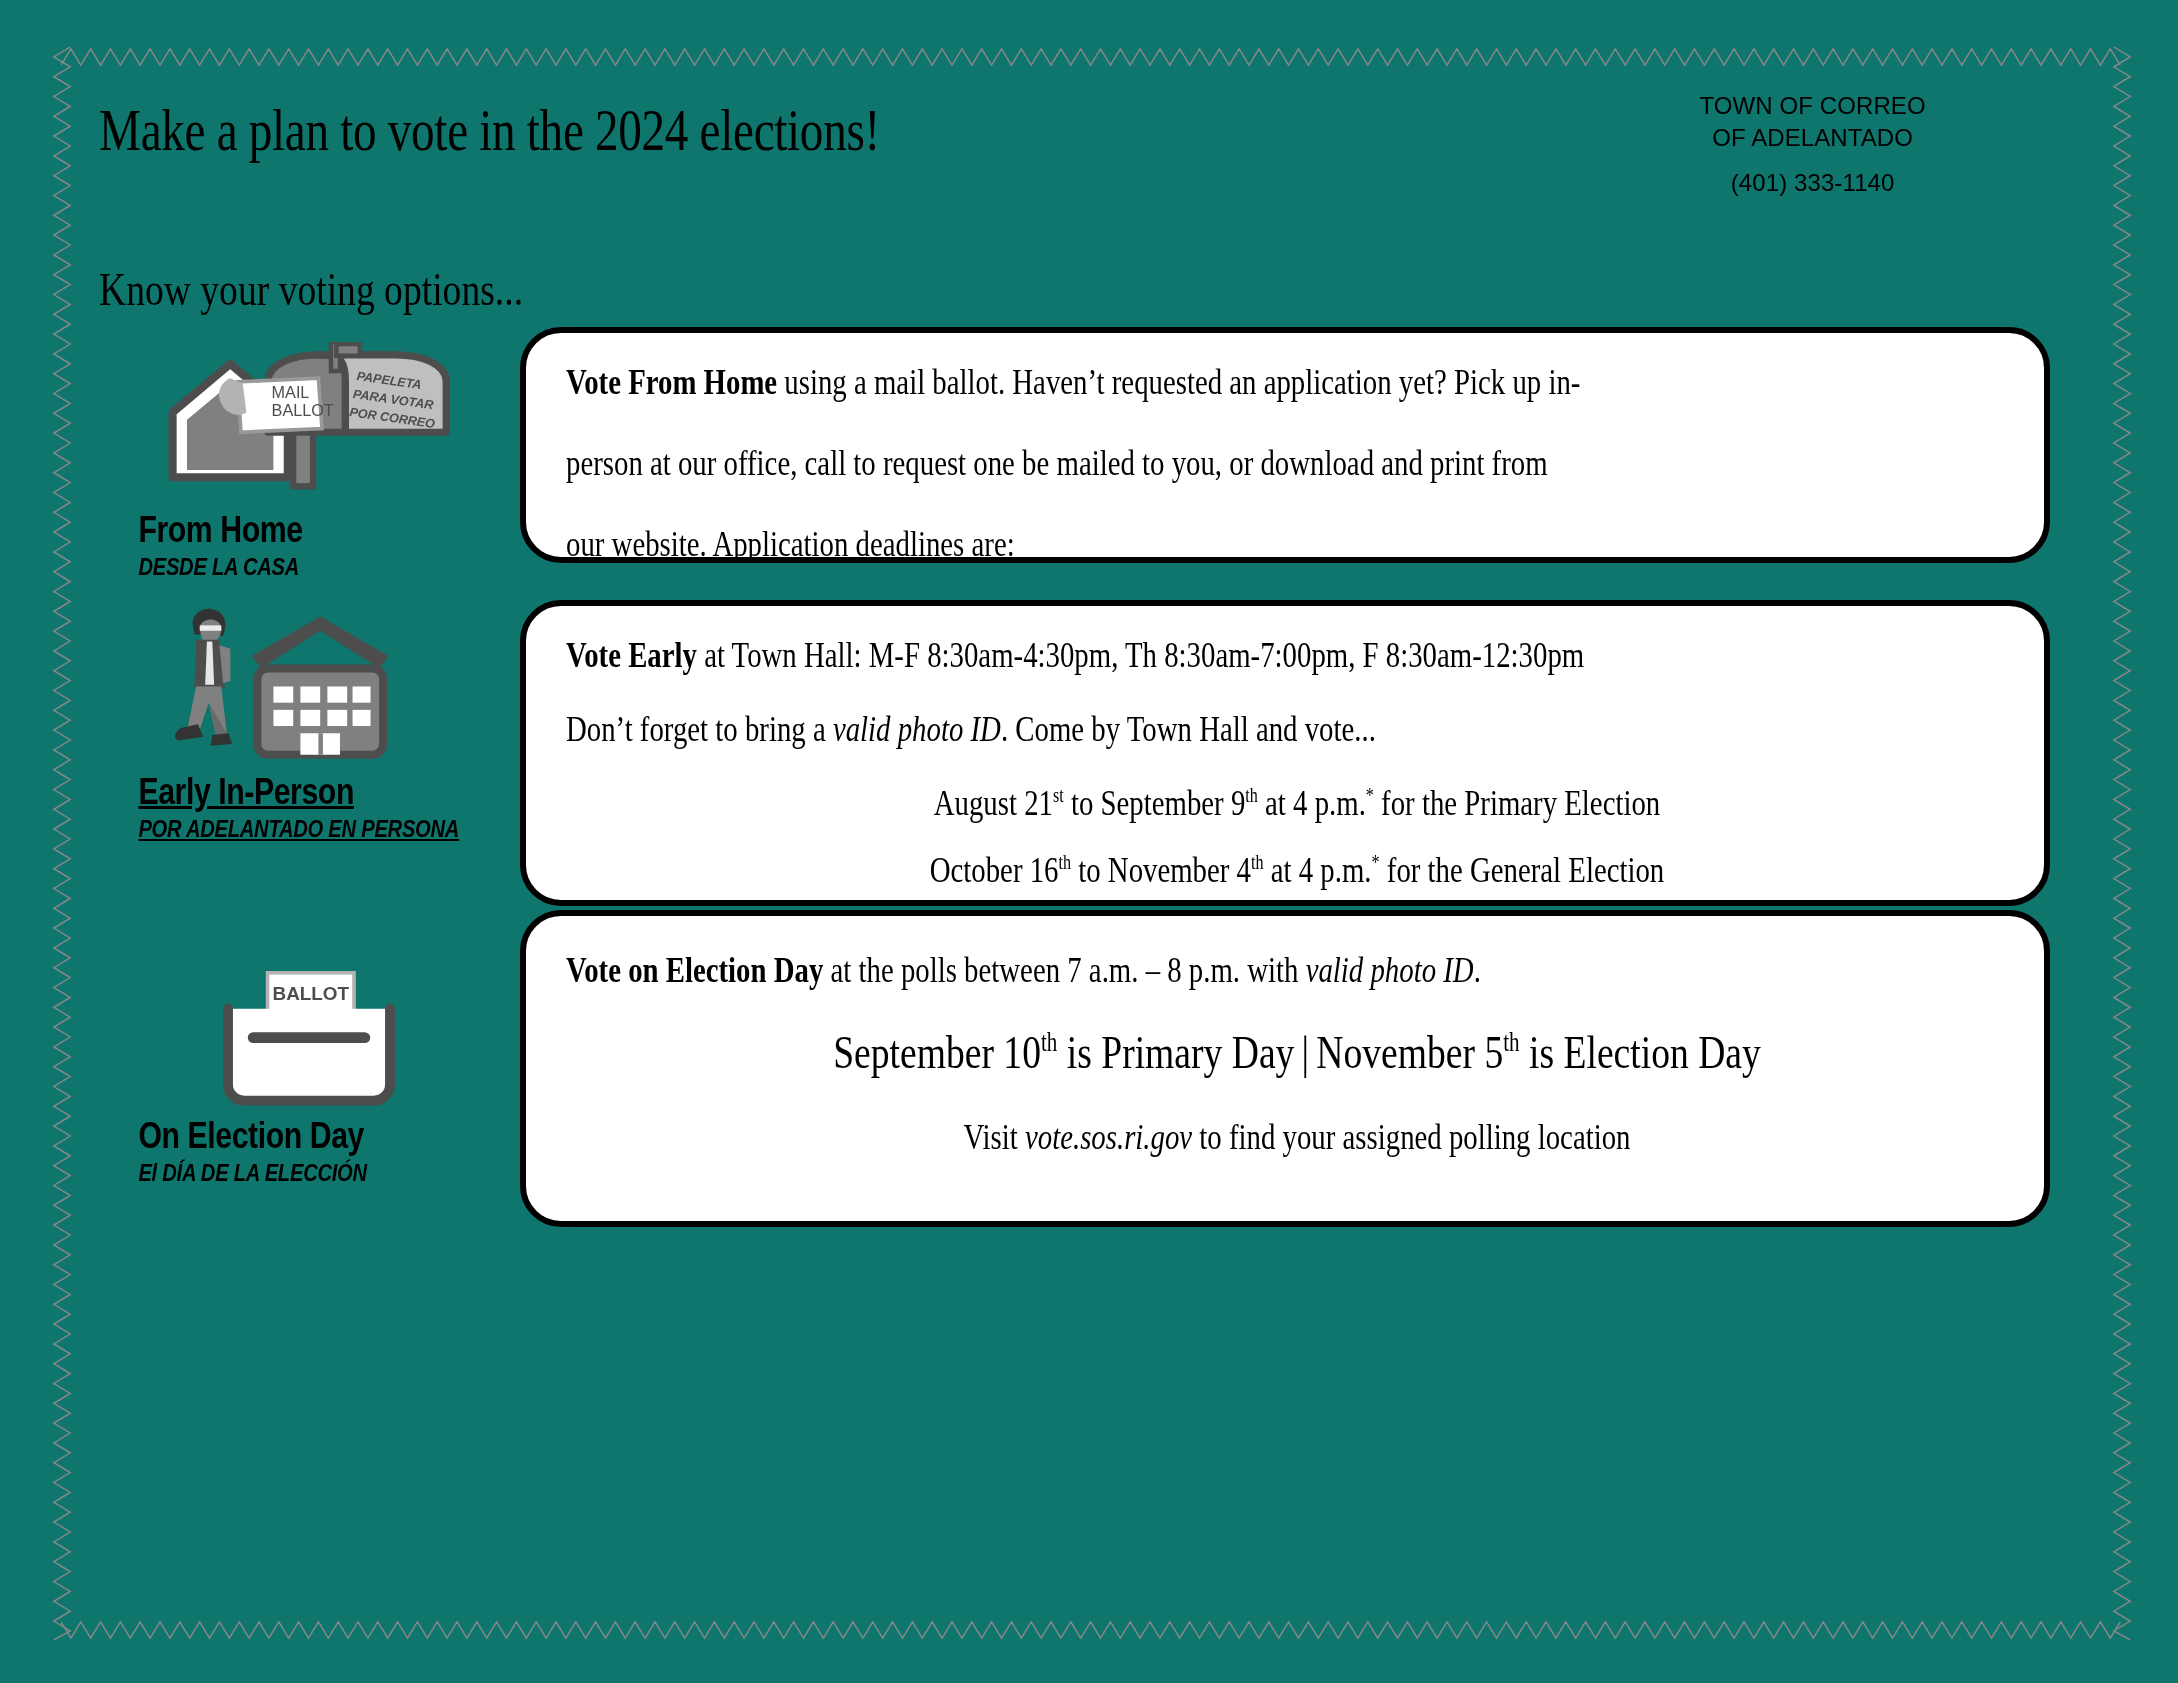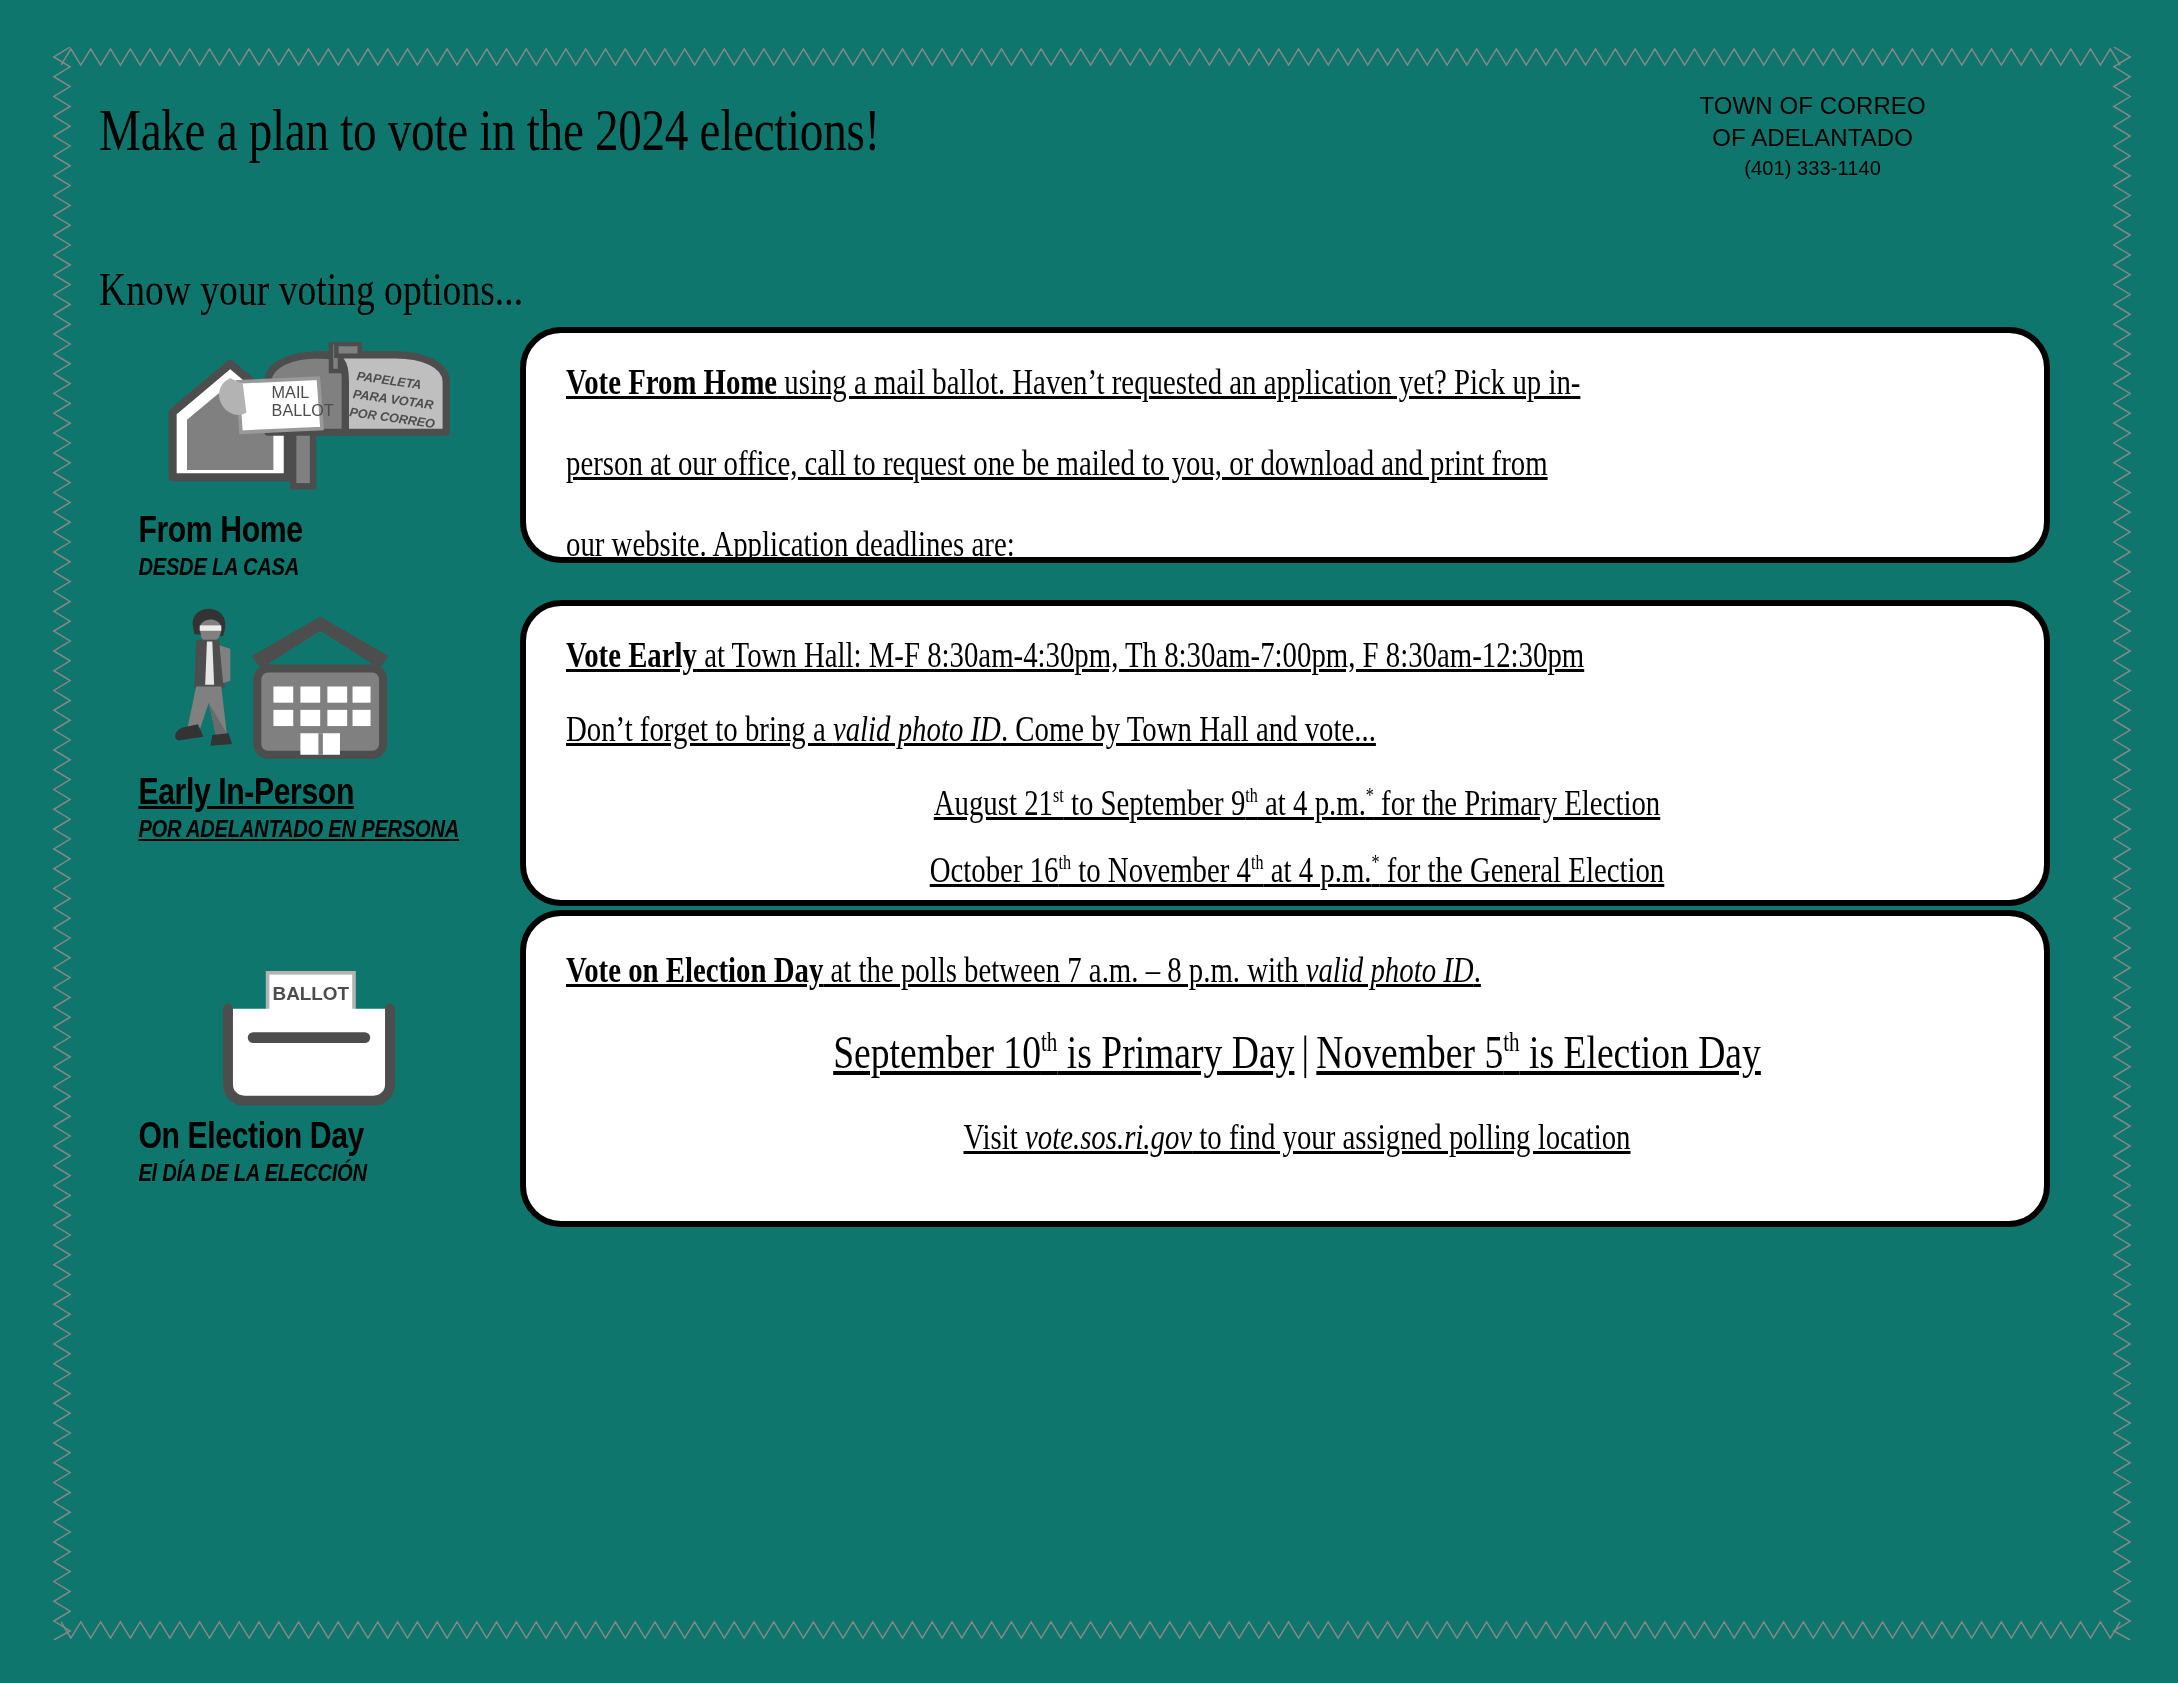"(401) 333-1140" .org-block .phone { font-size: 20px -> 24px; margin-top: none -> 12px }
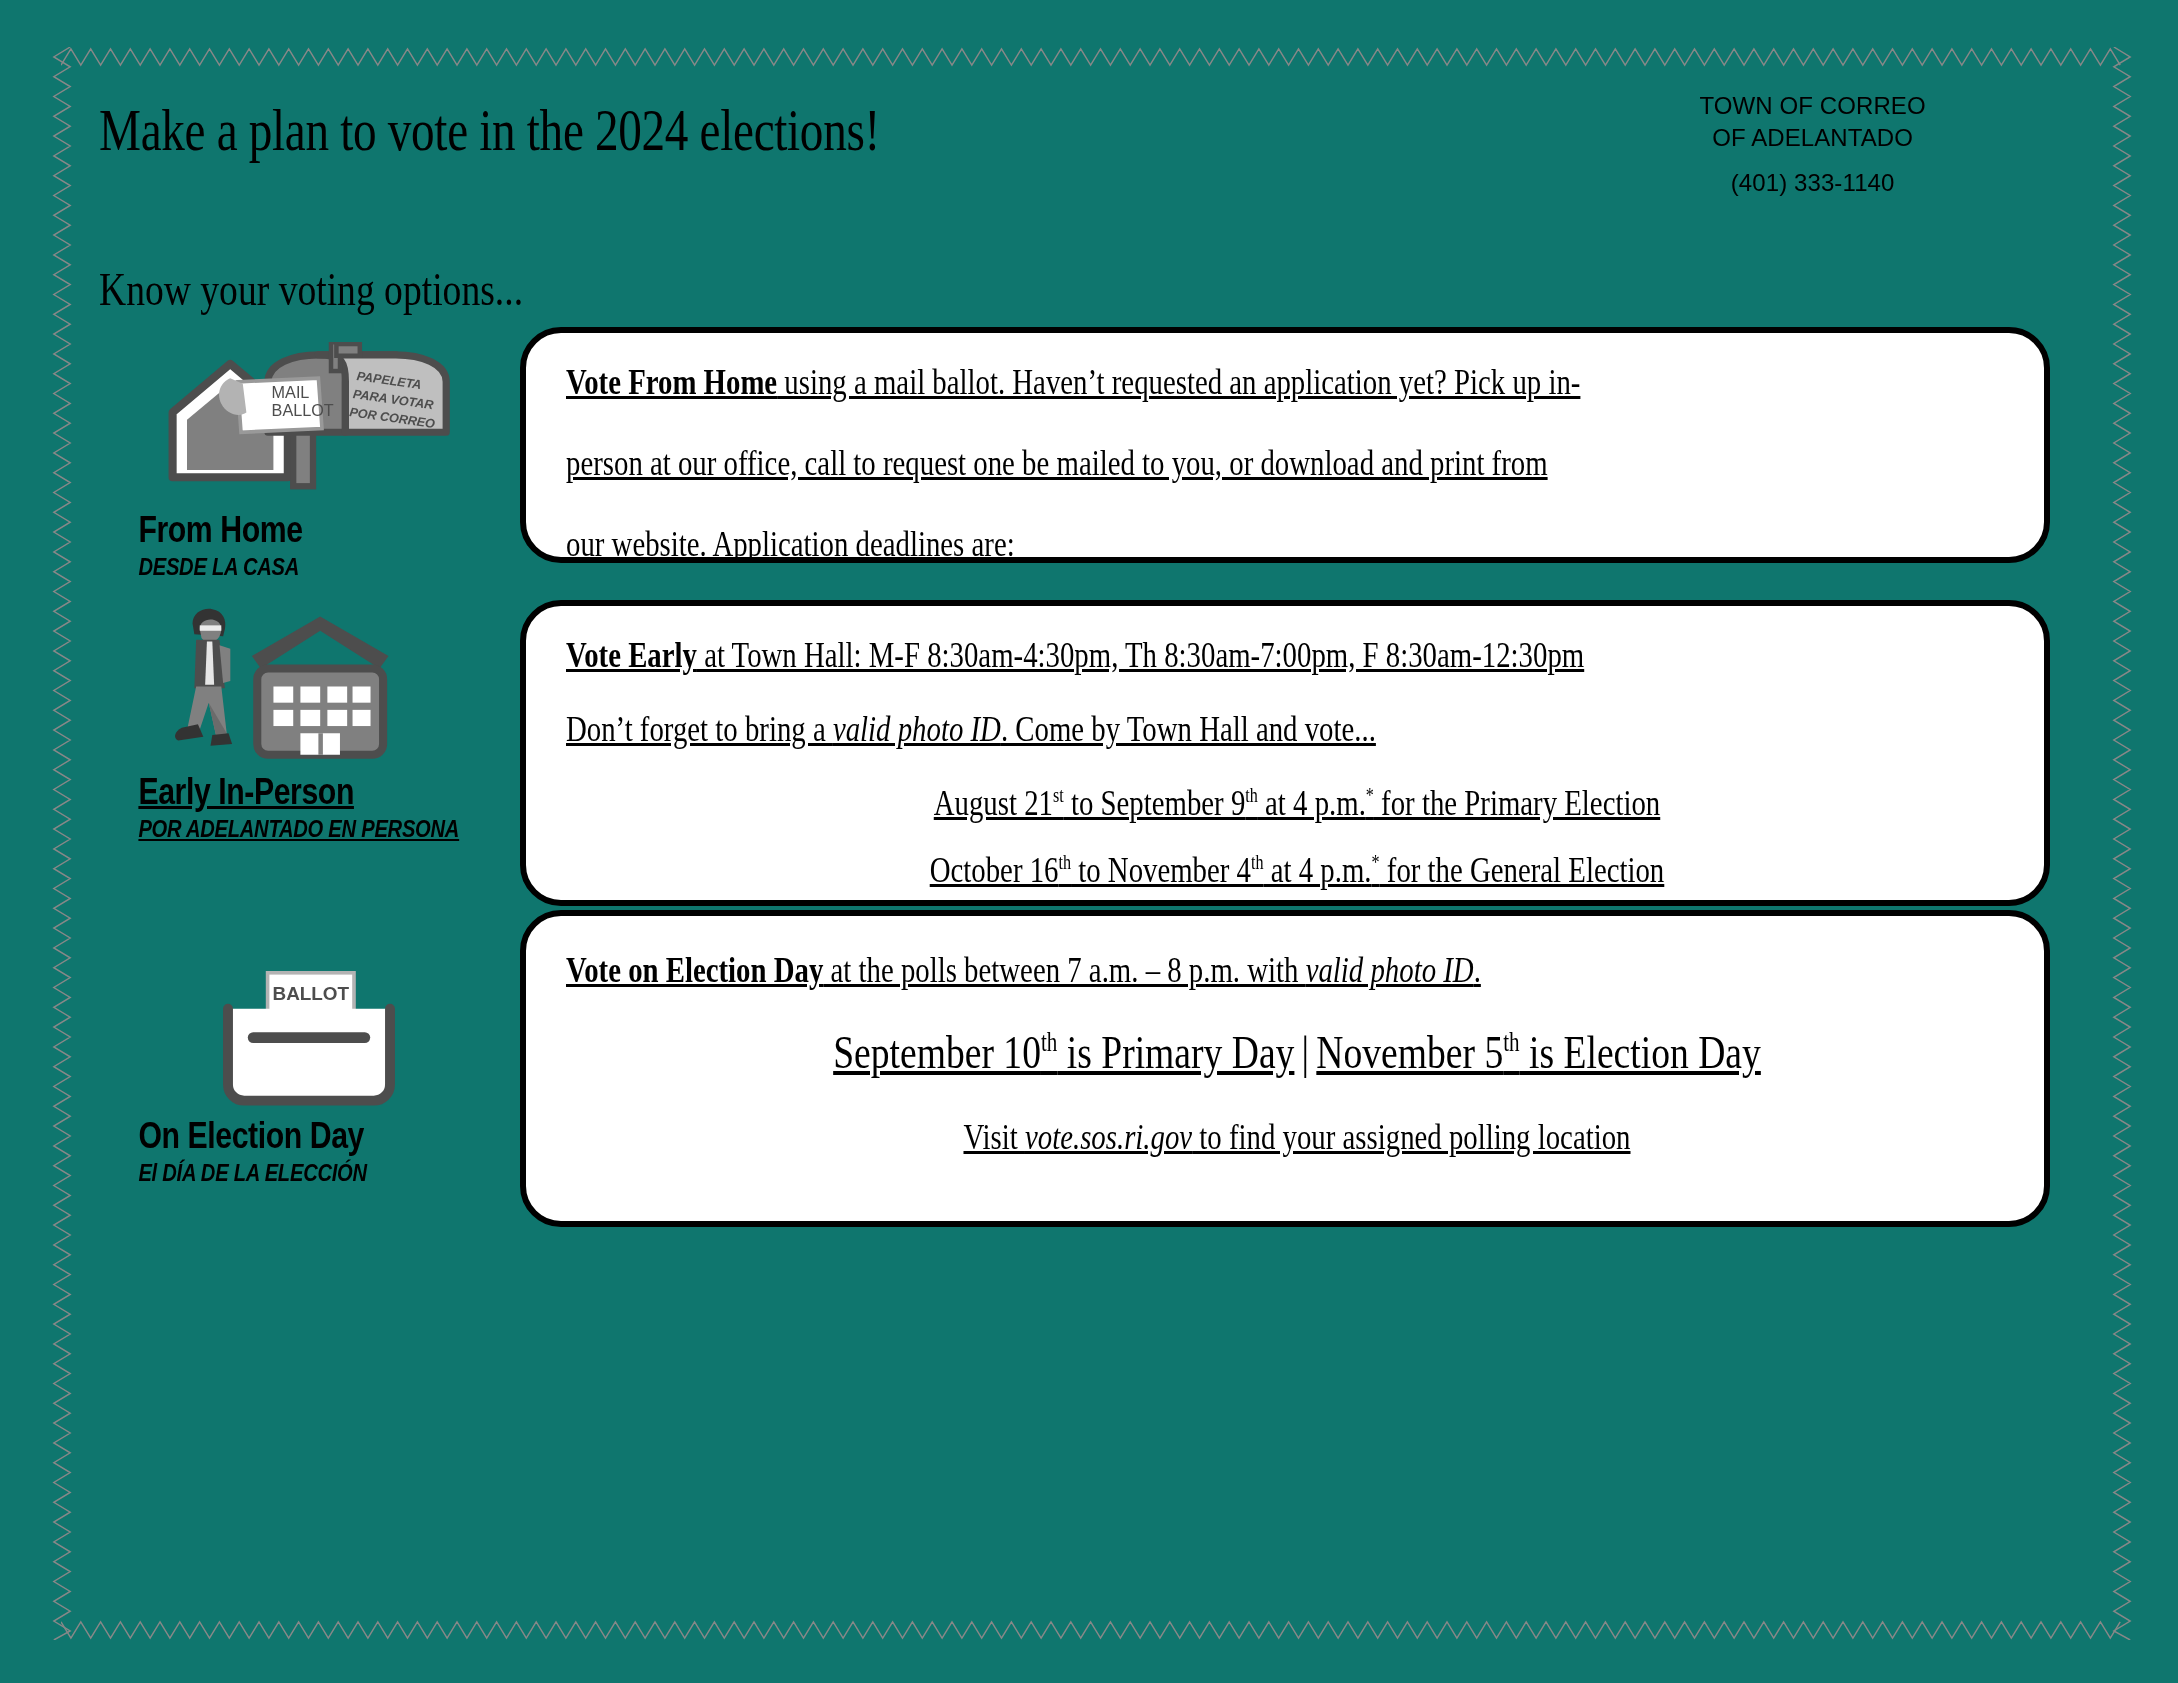"Vote From Home using a" .box-inner { text-decoration: underline -> none }
